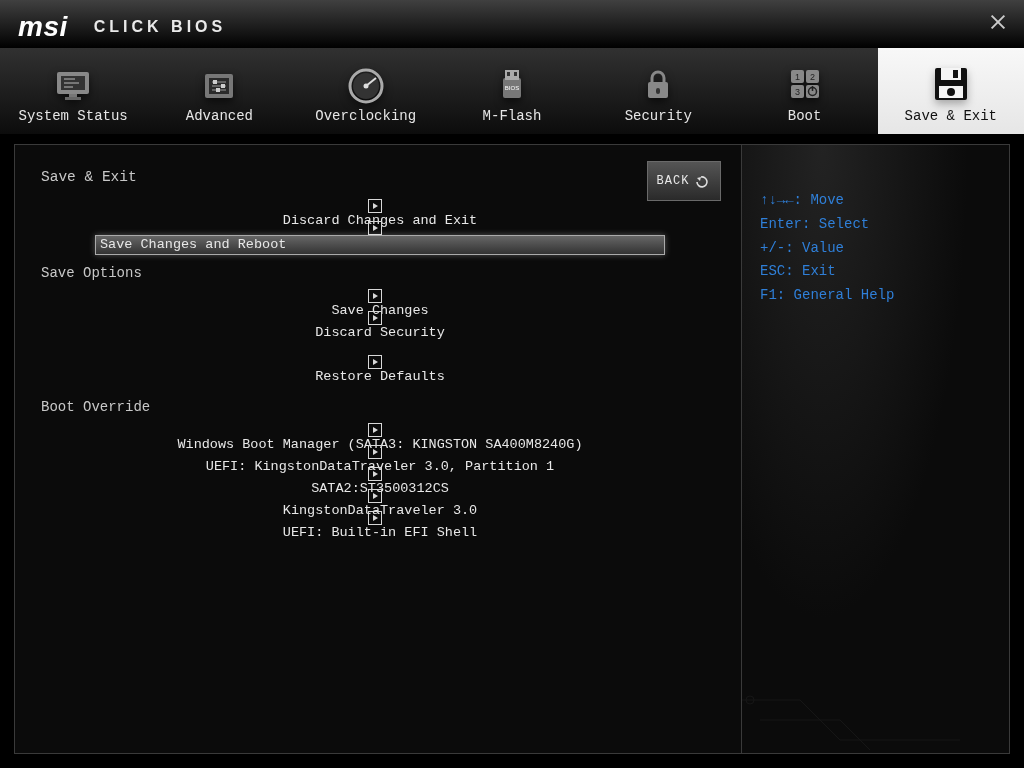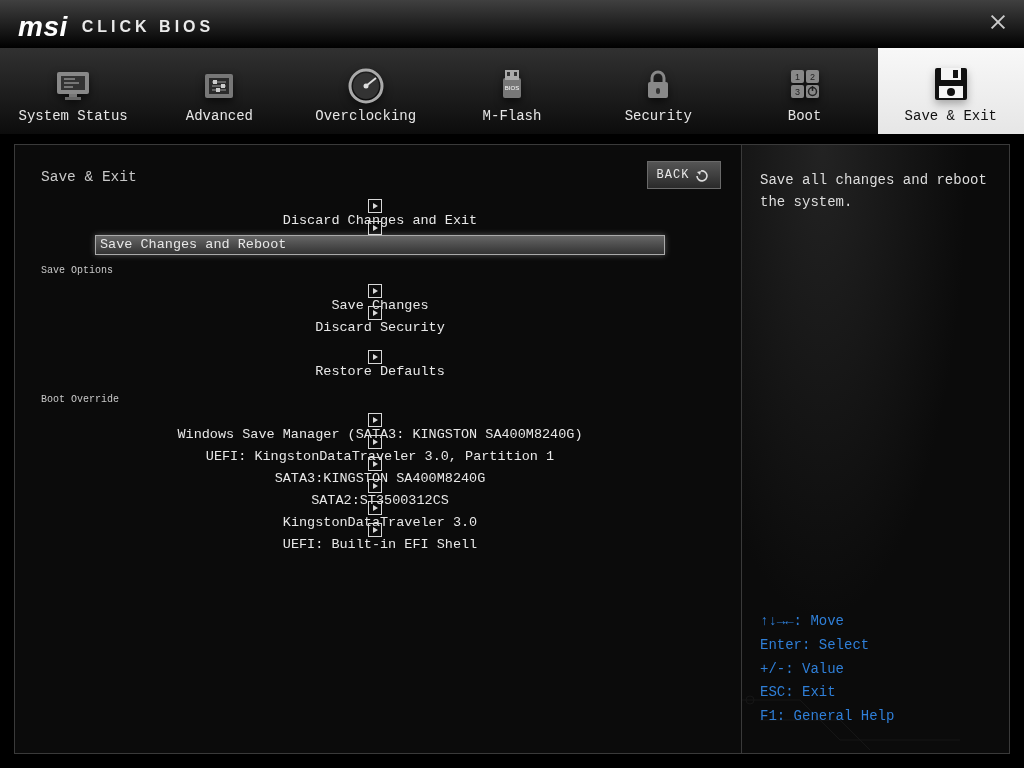"msi" .header { gap: none -> 12px }
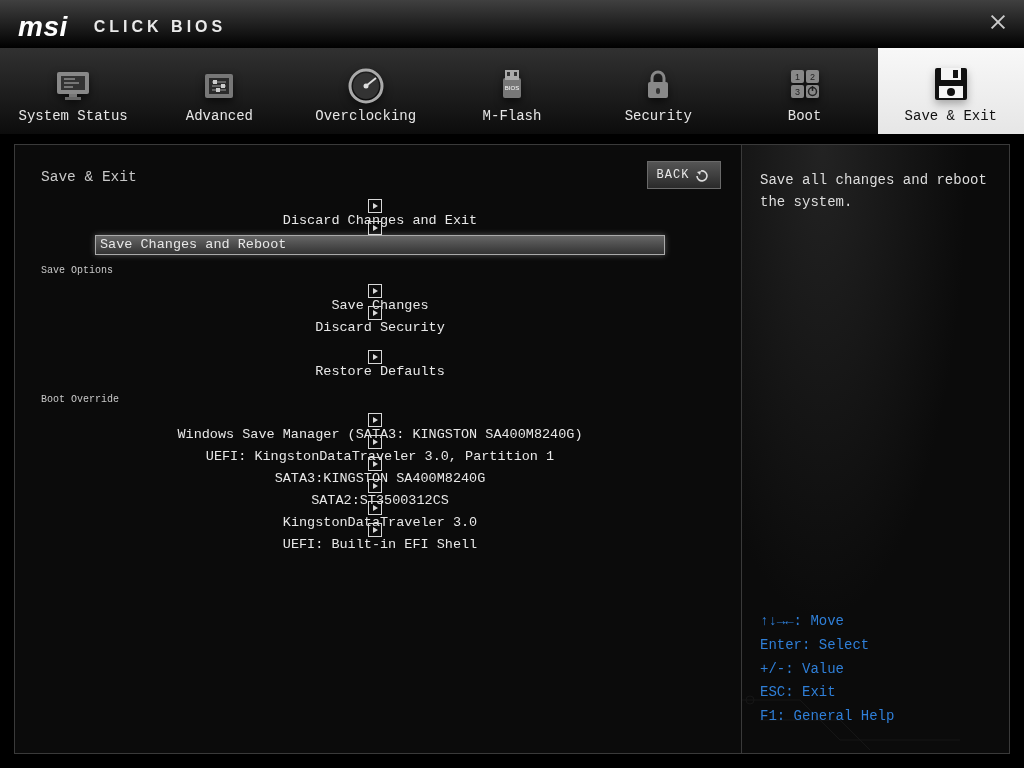"BACK" .back-btn { height: 28px -> 40px }
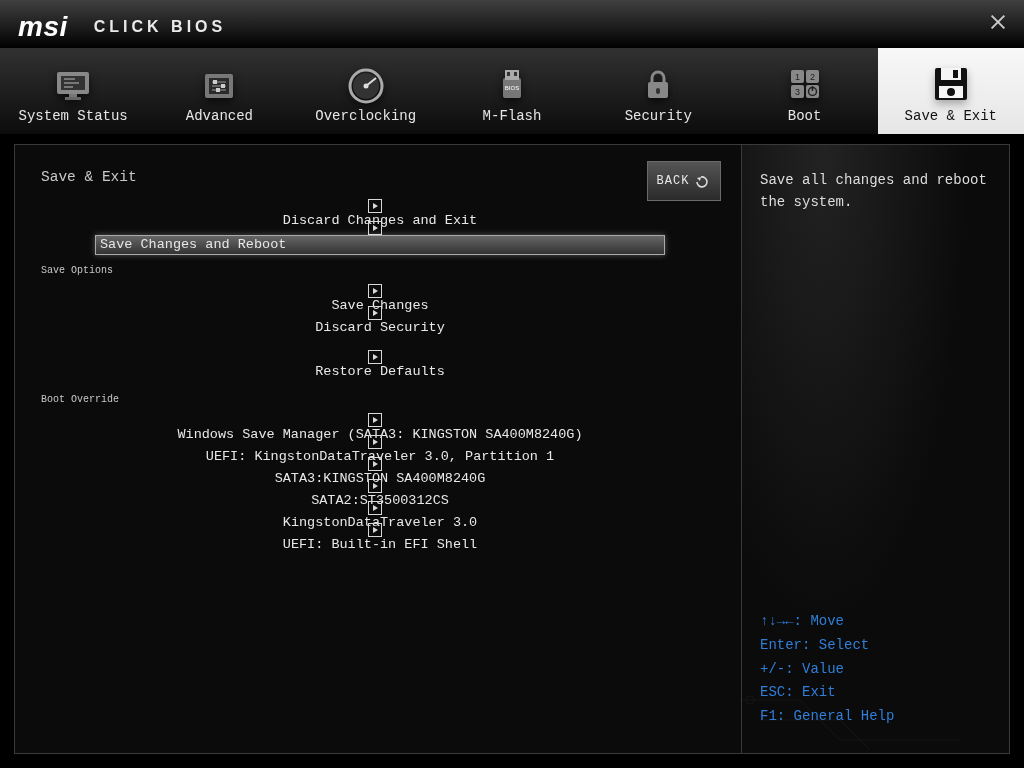"Save all changes and reboot" div.help-desc { html: <div>Save all changes and reboot the system.</div> -> none }
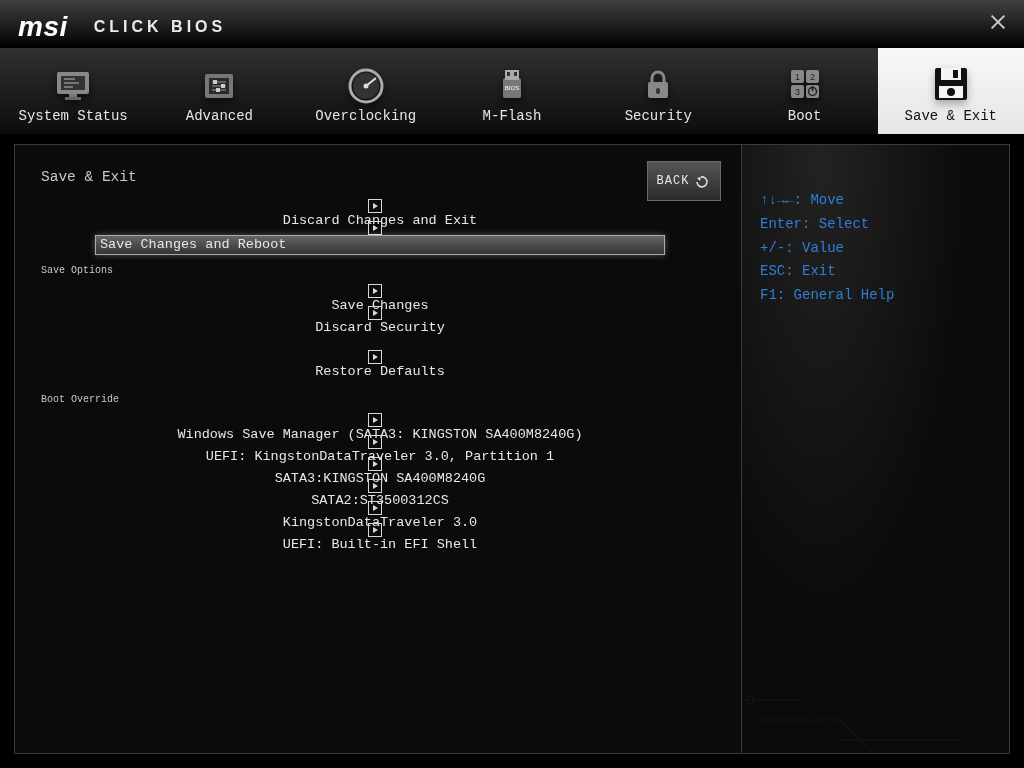"Save Options" .section-title { font-size: 10px -> 14px }
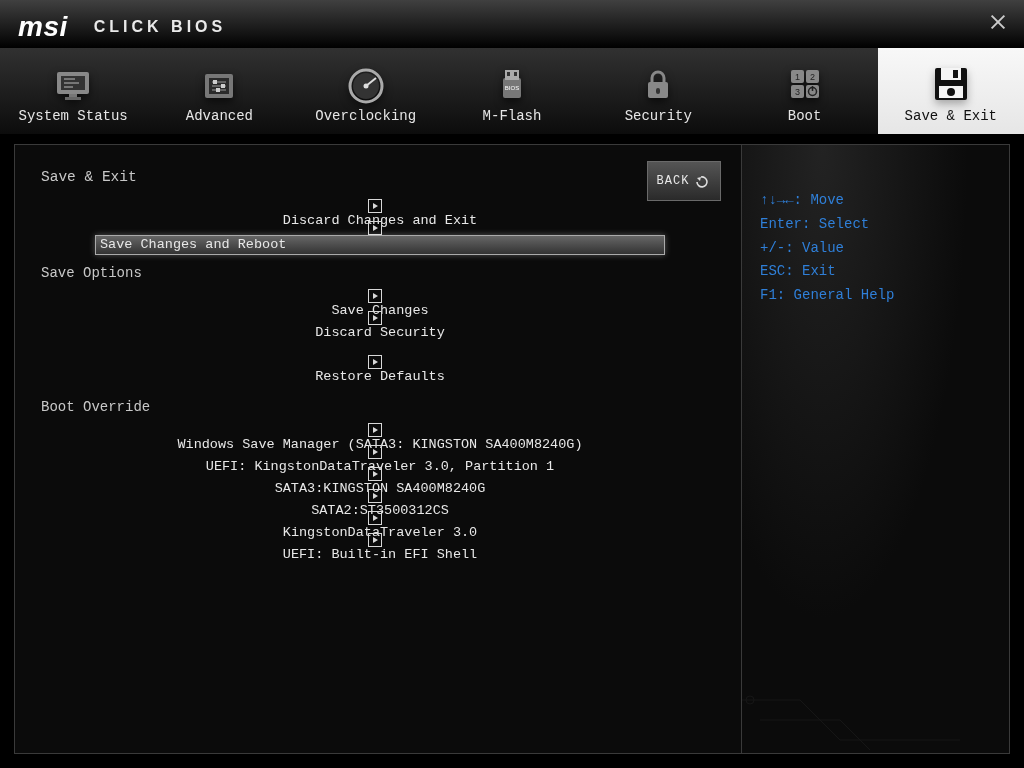"Windows Save Manager (SATA3: KINGSTON" span.item-text { text: Save -> Boot }
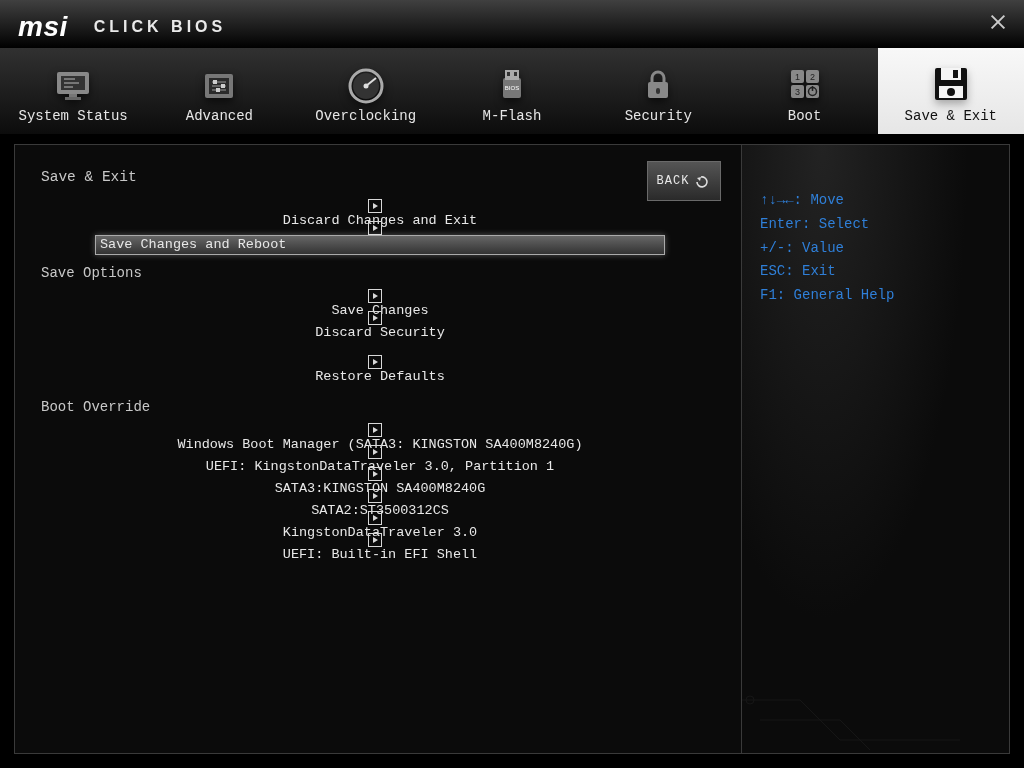"SATA3:KINGSTON SA400M8240G" div.item-row { html: <div> <span></span> <span>SATA3:KINGSTON SA400M8240G</span> </div> -> none }
